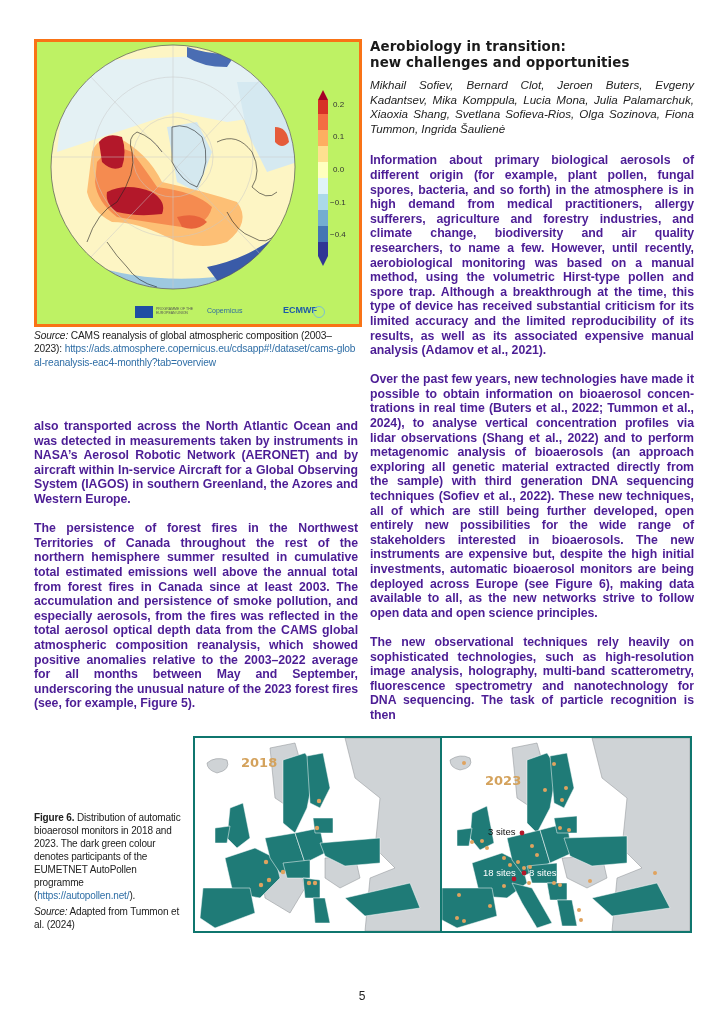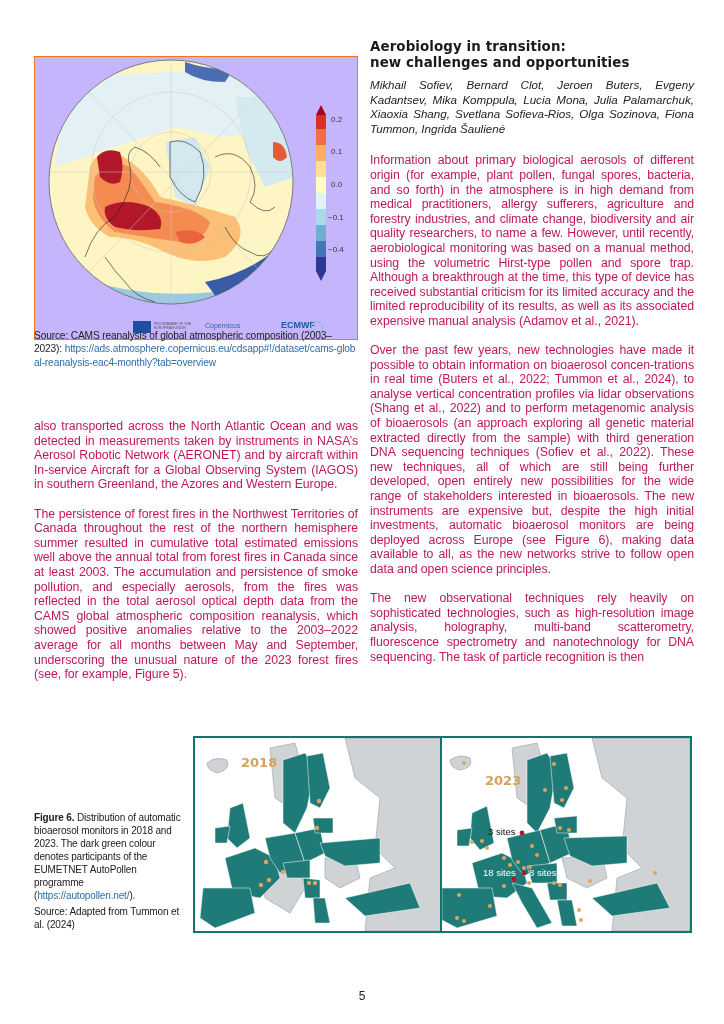"0.2" .fig5-frame { background: #c4b5fd -> #bef264; border: 1px solid #f97316 -> 3px solid #f97316; margin-top: 17px -> none }
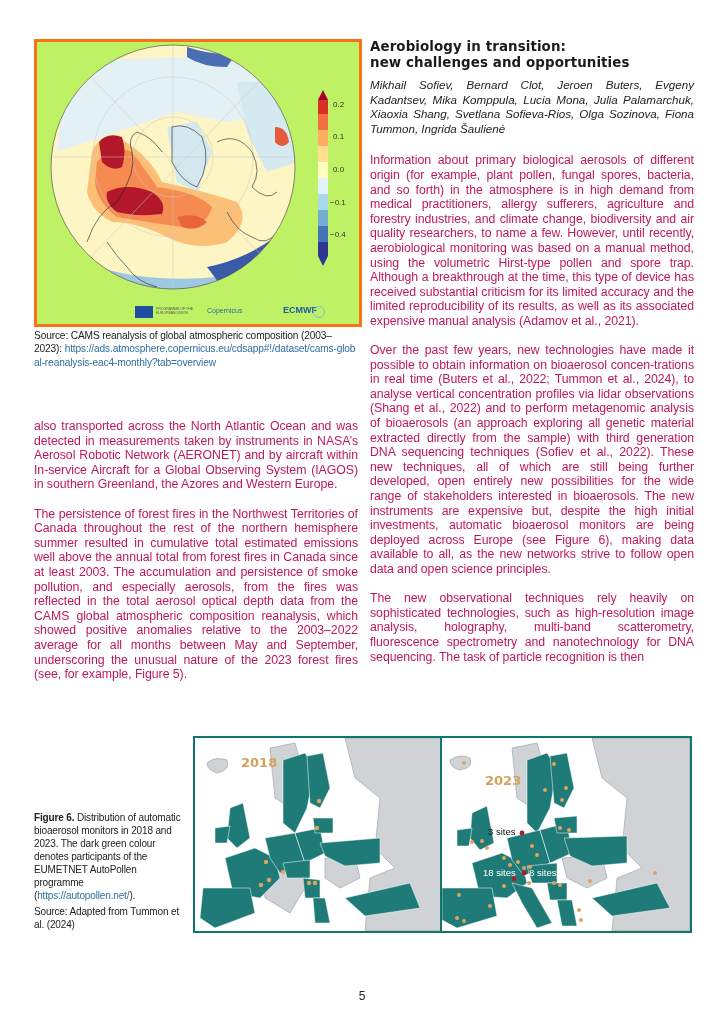"Information about primary biological" .body-text { color: #be185d -> #4c1d95; font-weight: none -> bold }
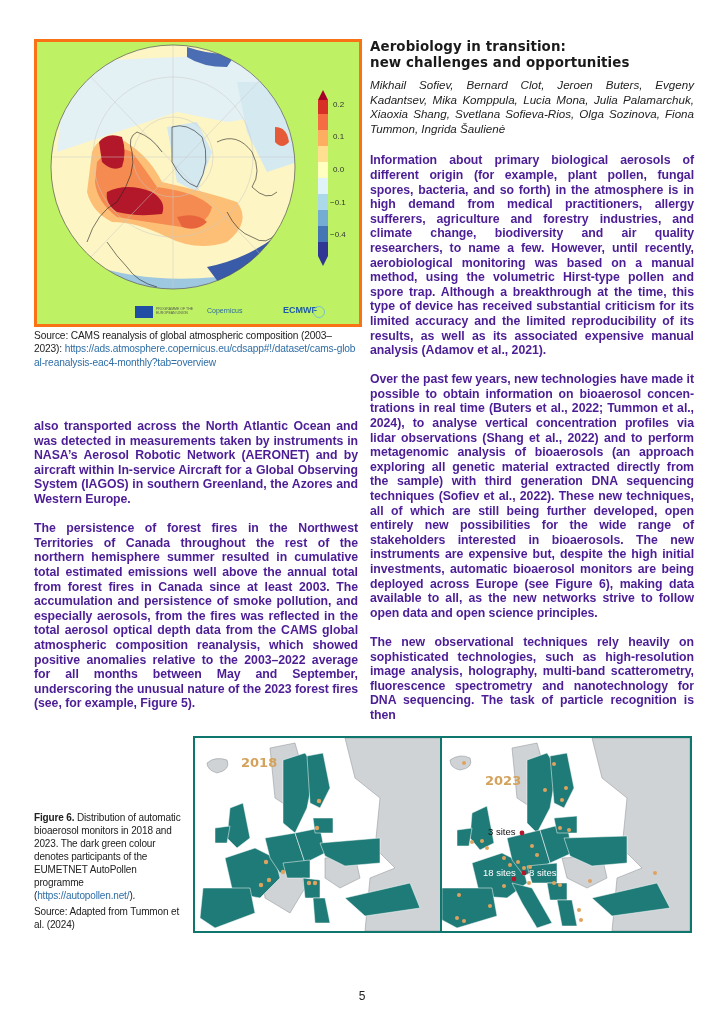"Source:" .caption .src { font-style: none -> italic }
